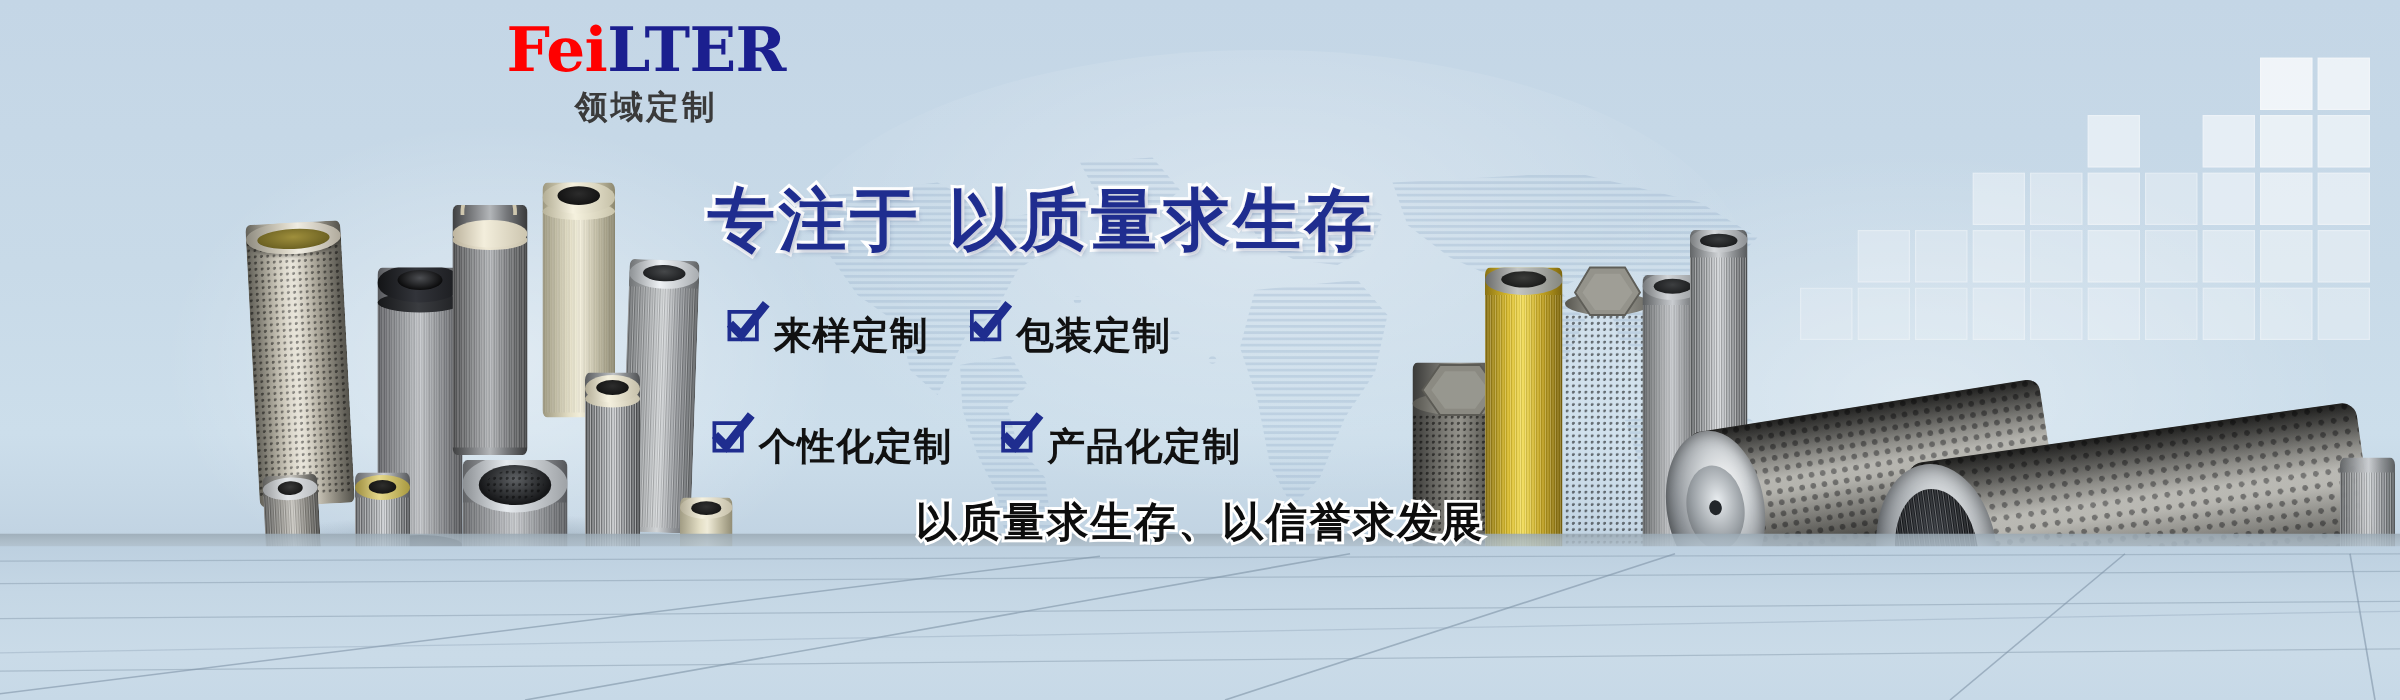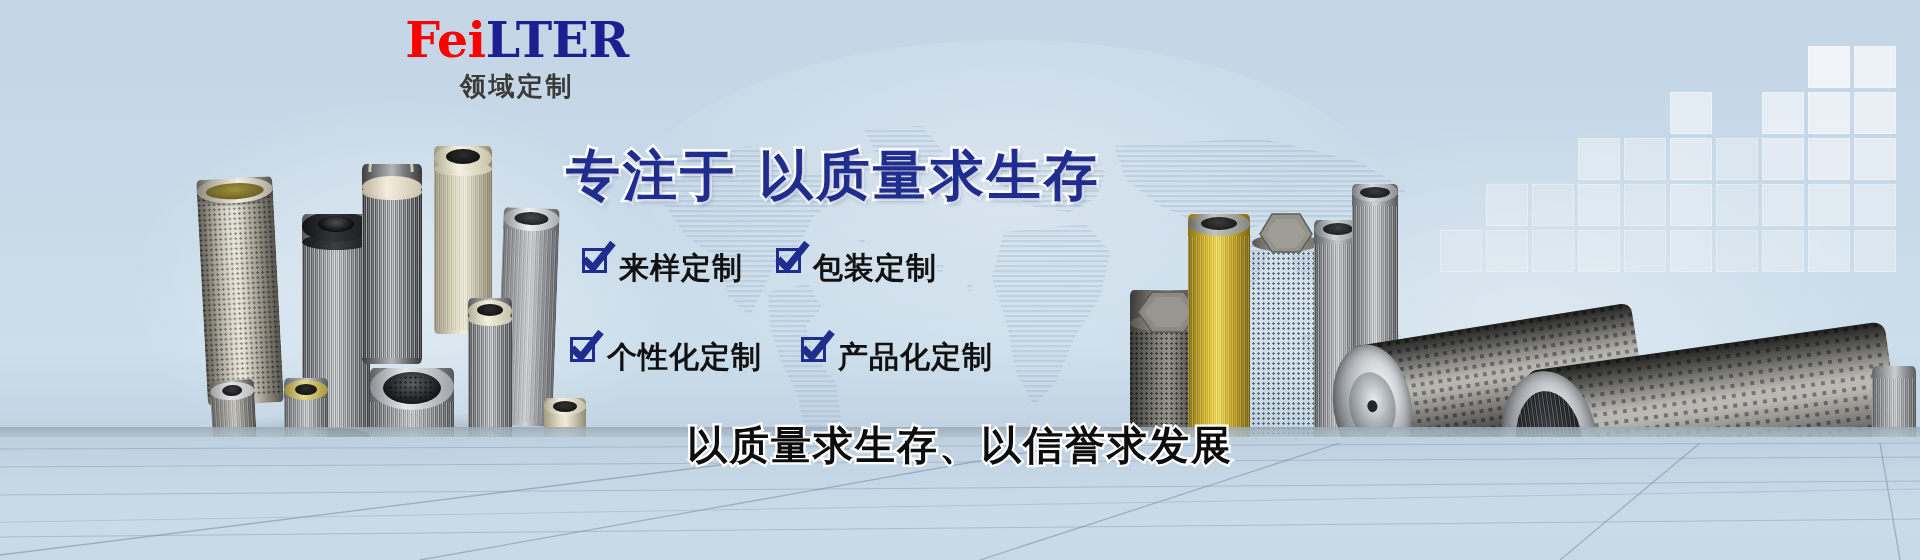"以质量求生存、以信誉求发展" #tagline { font-size: 40px -> 33px; top: 418px -> 396px }
